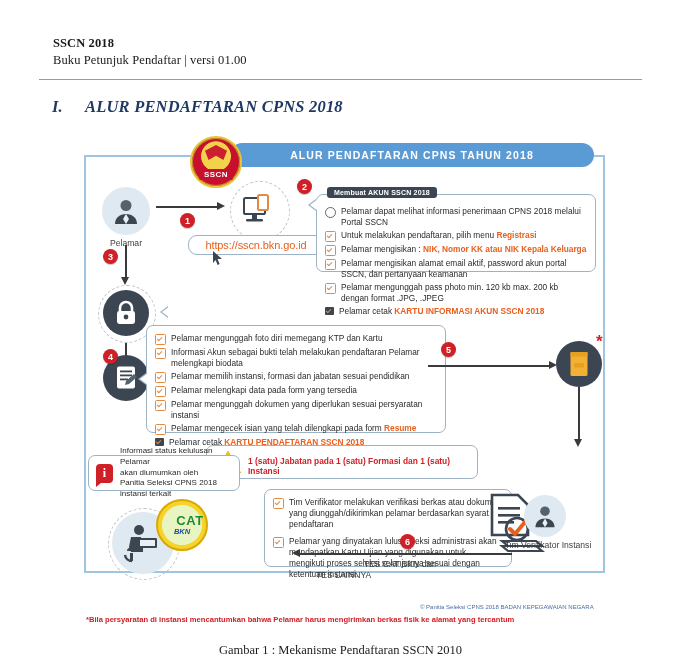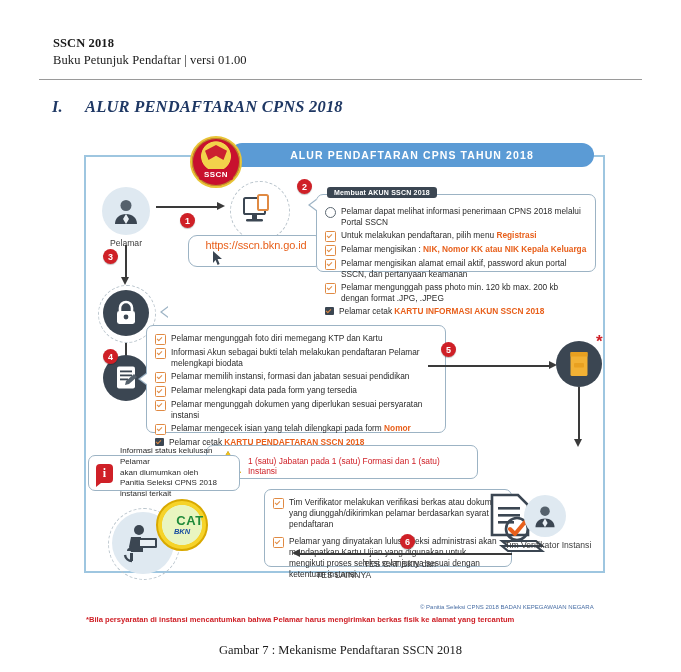"https://sscn.bkn.go.id" div.box { height: 32px -> 20px }
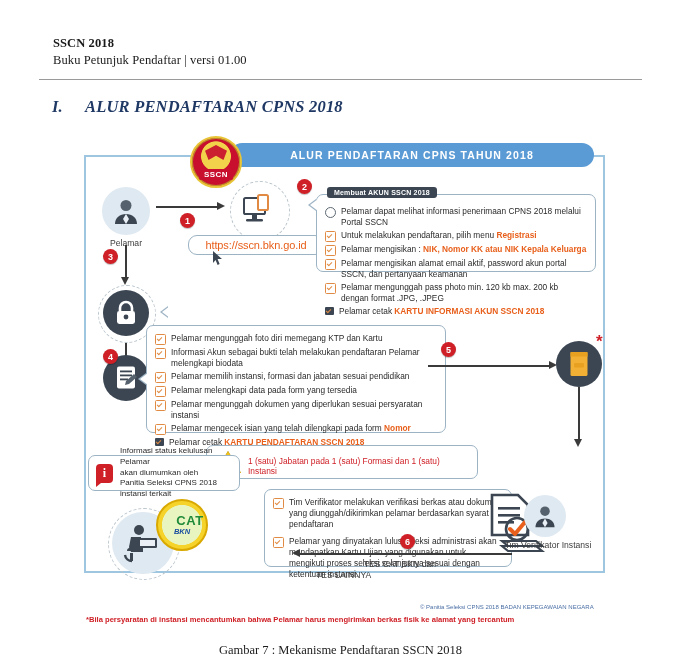"Nomor" span.or { text: Nomor -> Resume }
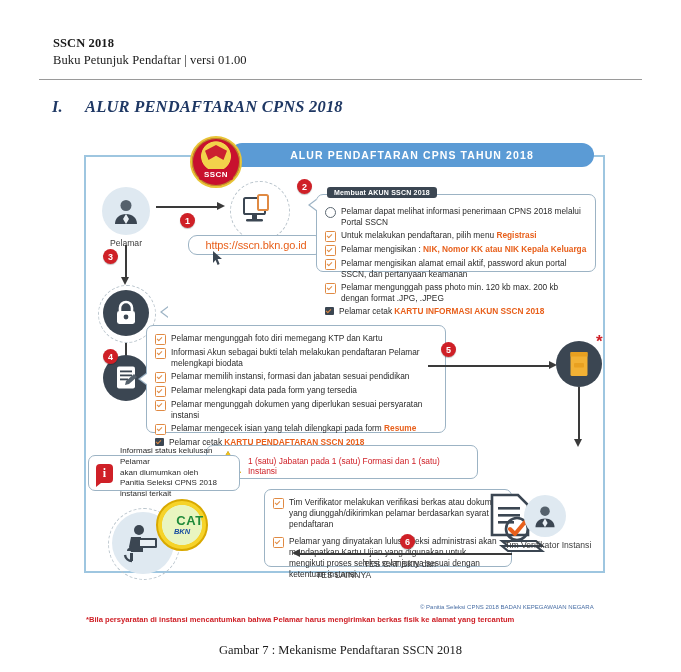"1 (satu) Jabatan pada 1" .warn-l2 { font-weight: normal -> bold }
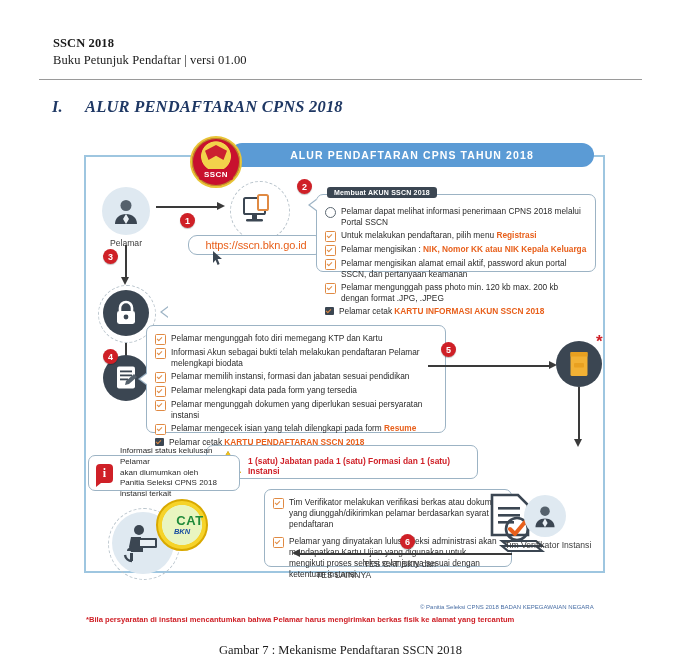"Gambar 7 : Mekanisme Pendaftaran" div.figcap { text: 7 : Mekanisme Pendaftaran SSCN 2018 -> 1 : Mekanisme Pendaftaran SSCN 2010 }
